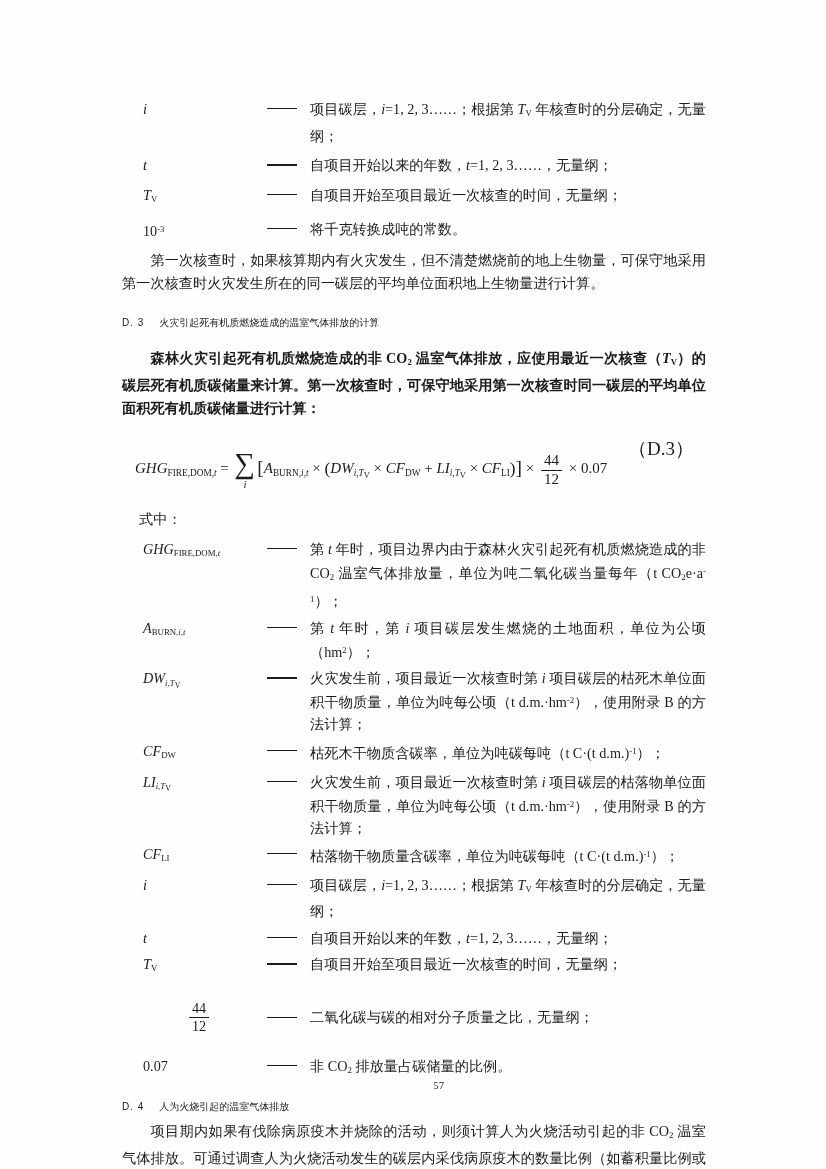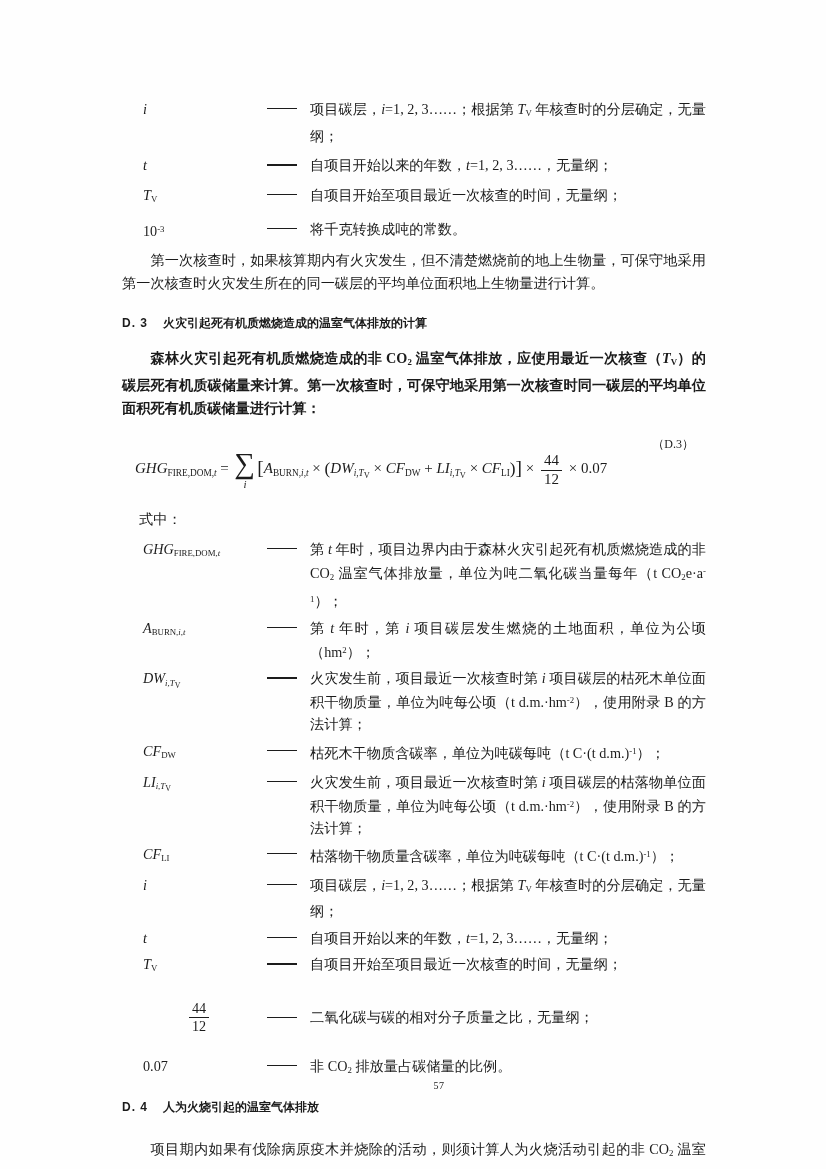"D. 3 火灾引起死有机质燃烧造成的温室气体排放的计算" h3.sect { font-size: 12px -> 10px; font-weight: bold -> normal }
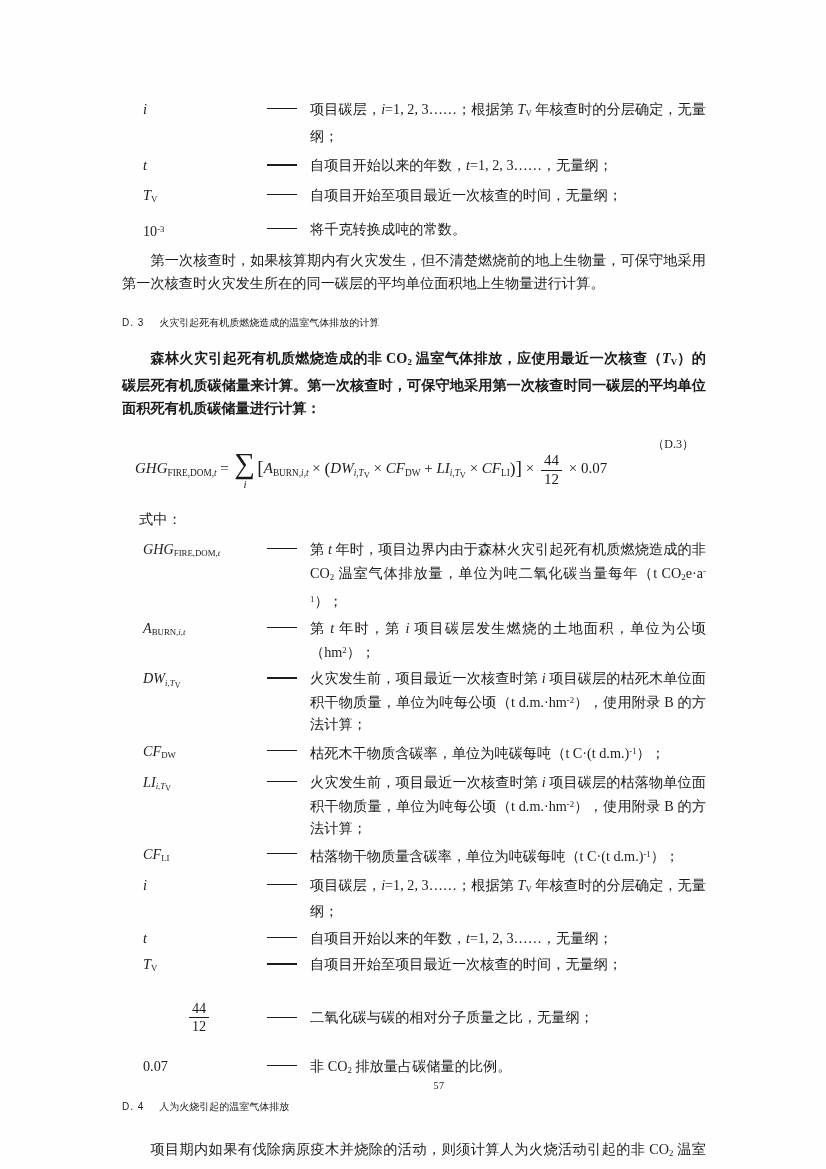"（D.3）" .fx-label { font-size: 12px -> 19px }
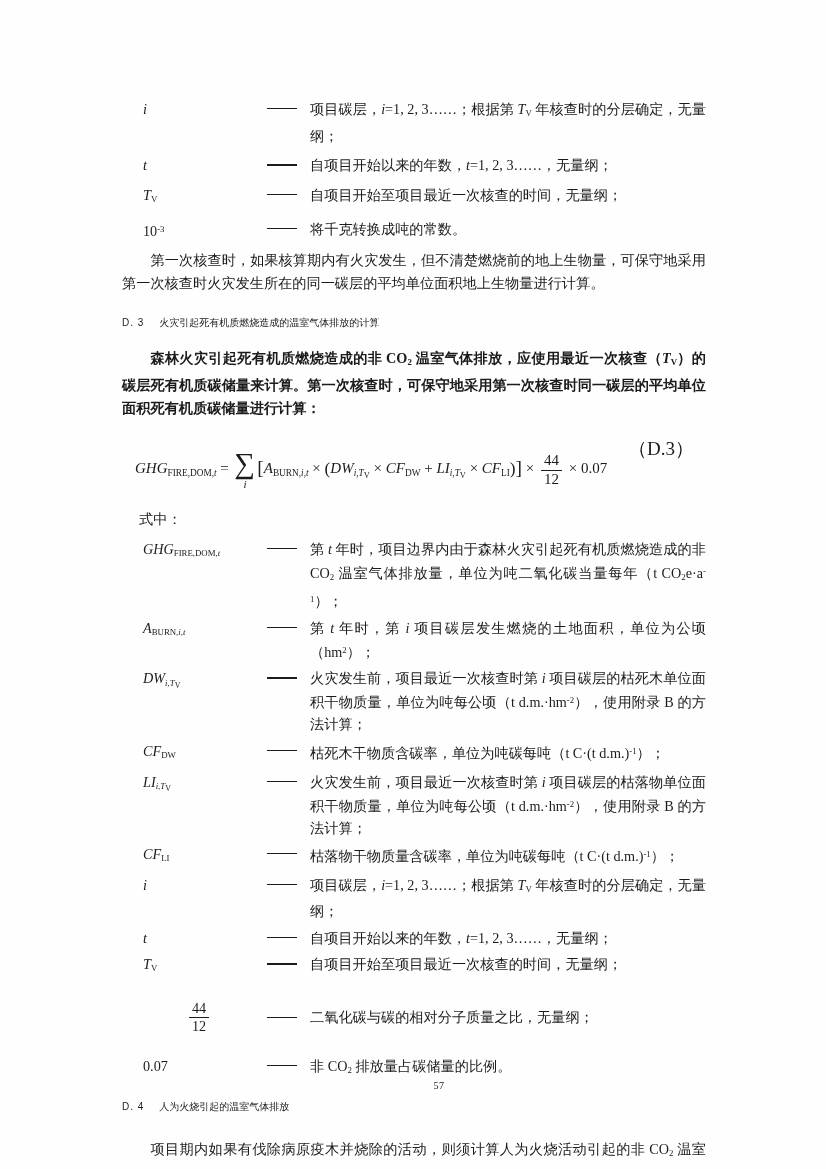"D. 4 人为火烧引起的温室气体排放" h3.sect.d4 { margin-bottom: 20px -> 2px }
